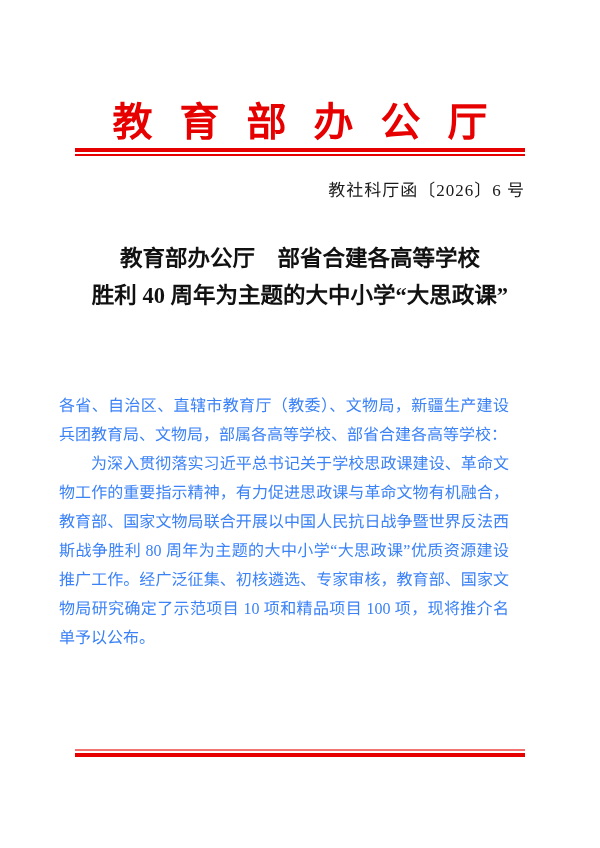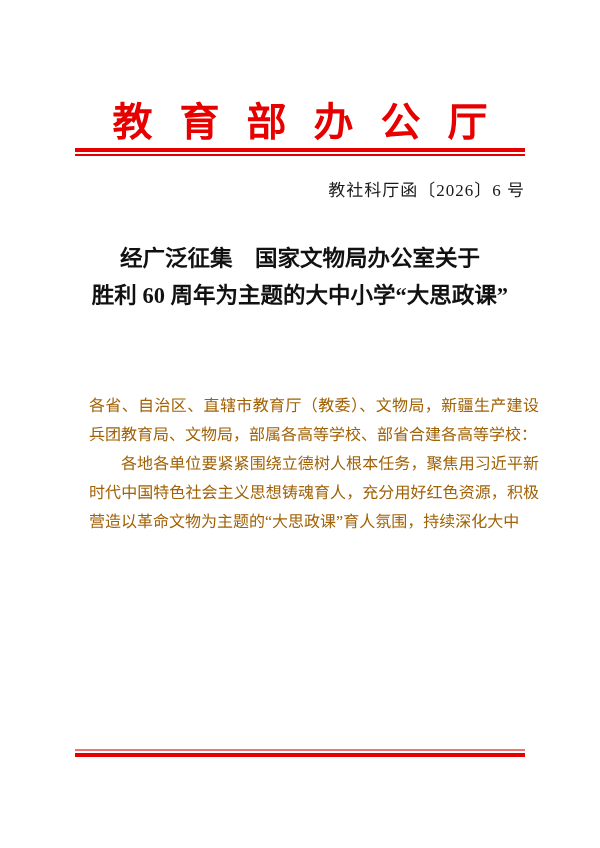"经广泛征集 国家文物局办公室关于" div { text: 经广泛征集　国家文物局办公室关于 -> 教育部办公厅　部省合建各高等学校 }
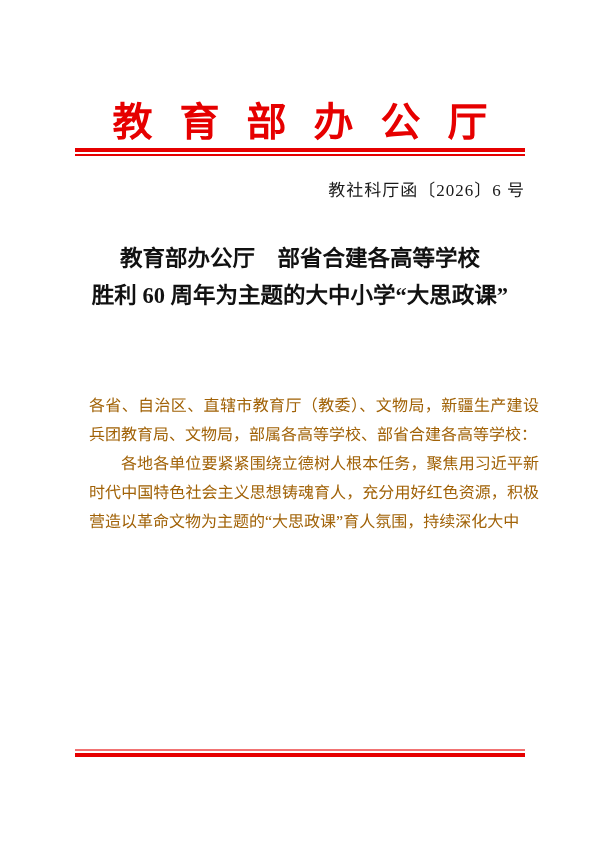"胜利 60 周年为主题的大中小学“大思政课”" div { text: 60 -> 40 }
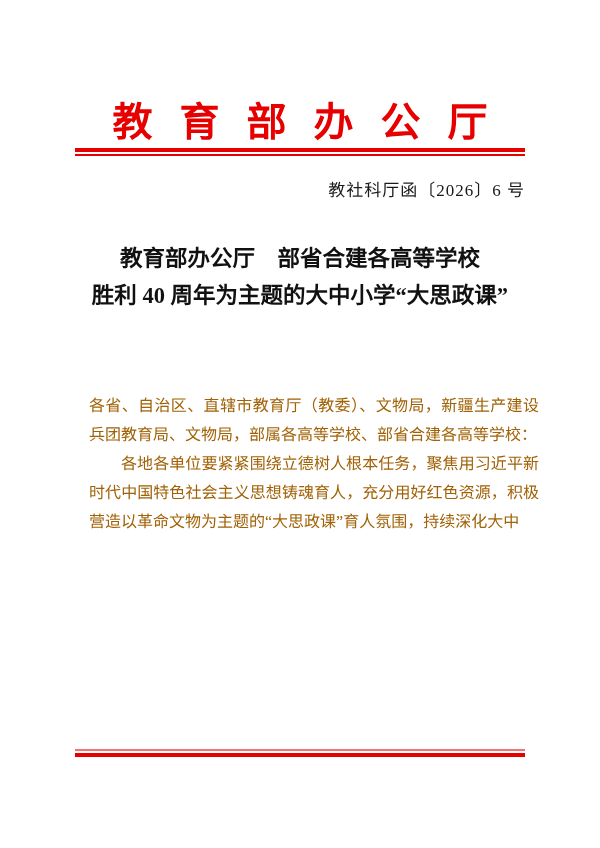"各省、自治区、直辖市教育厅（教委）、文物局，新疆生产建设兵团教育局、文物局，部属" .body-text { color: #a16207 -> #3b82f6; left: 89px -> 59px }
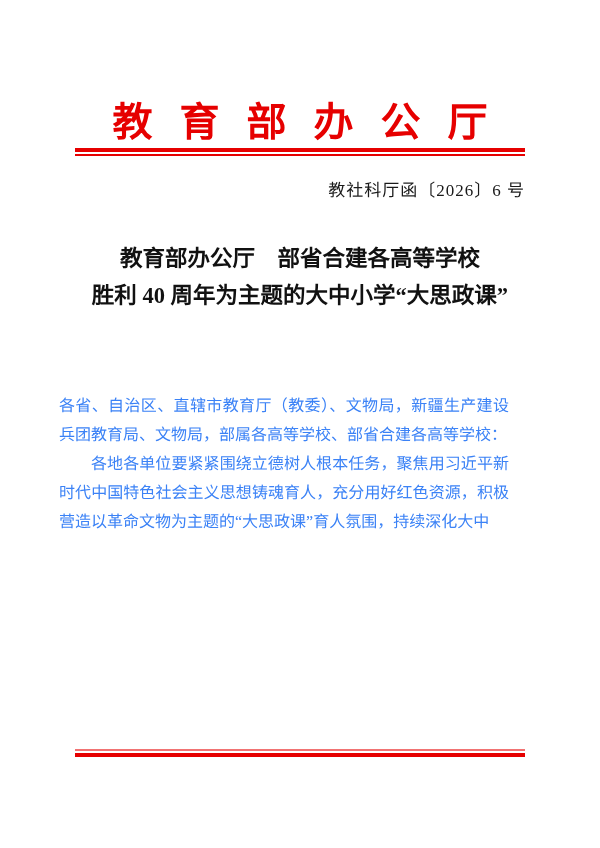"为深入贯彻落实习近平总书记关于学校思政课建设、革命文物工作的重要指示精神，有力促" p.indent { html: none -> <p>为深入贯彻落实习近平总书记关于学校思政课建设、革命文物工作的重要指示精神，有力促进思政课与革命文物有机融合，教育部、国家文物局联合开展以中国人民抗日战争暨世界反法西斯战争胜利 80 周年为主题的大中小学“大思政课”优质资源建设推广工作。经广泛征集、初核遴选、专家审核，教育部、国家文物局研究确定了示范项目 10 项和精品项目 100 项，现将推介名单予以公布。</p> }
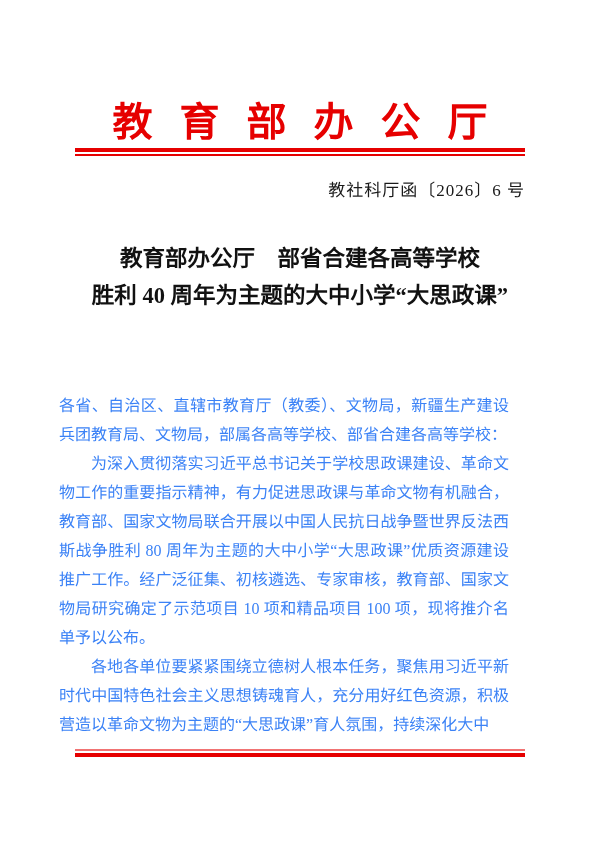"各地各单位要紧紧围绕立德树人根本任务，聚焦用习近平新时代中国特色社会主义思想铸魂" p.indent { html: <p>各地各单位要紧紧围绕立德树人根本任务，聚焦用习近平新时代中国特色社会主义思想铸魂育人，充分用好红色资源，积极营造以革命文物为主题的“大思政课”育人氛围，持续深化大中</p> -> none }
